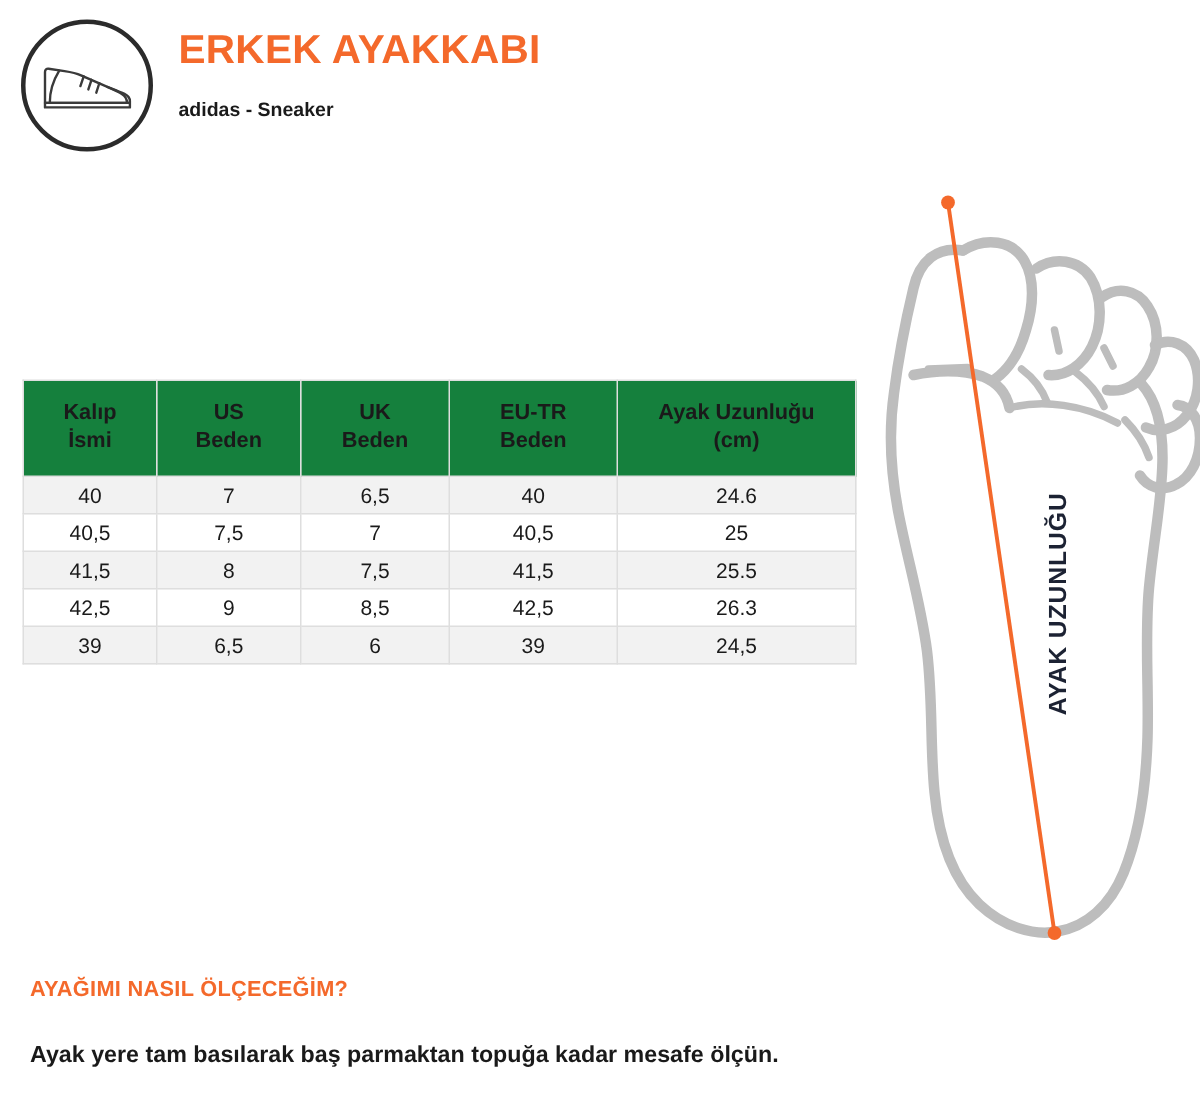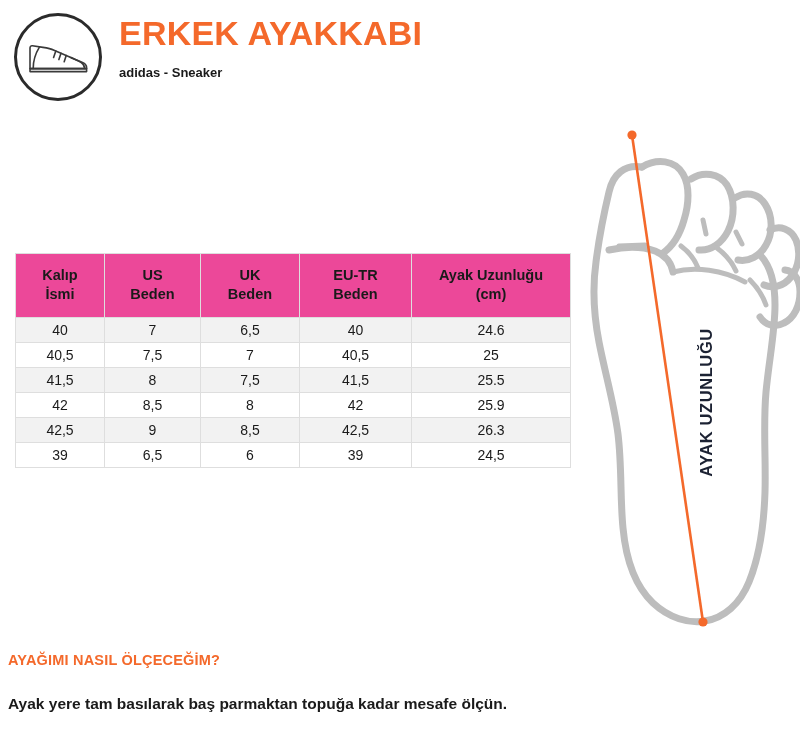"ERKEK AYAKKABI" #page-title { font-size: 34px -> 27px }
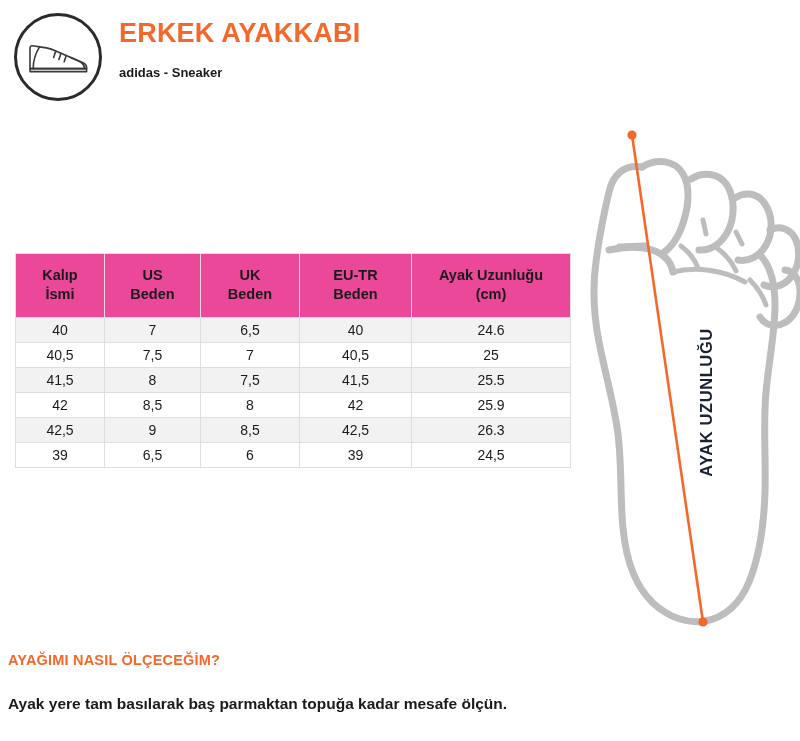"Kalıp" #size-table thead th { background: #ec4899 -> #15803d }
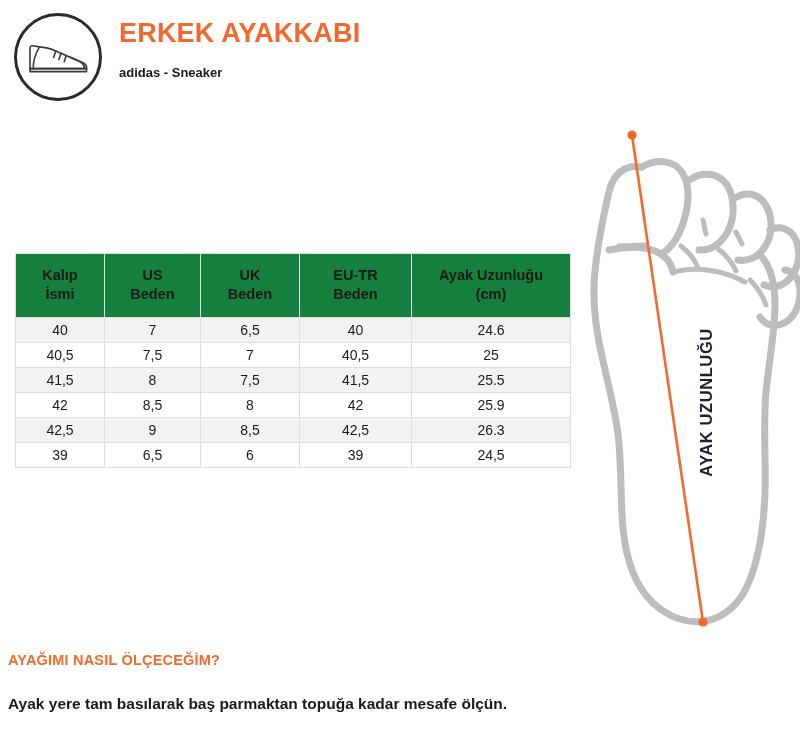"42" tr { html: <tr> <td>42</td> <td>8,5</td> <td>8</td> <td>42</td> <td>25.9</td> </tr> -> none }
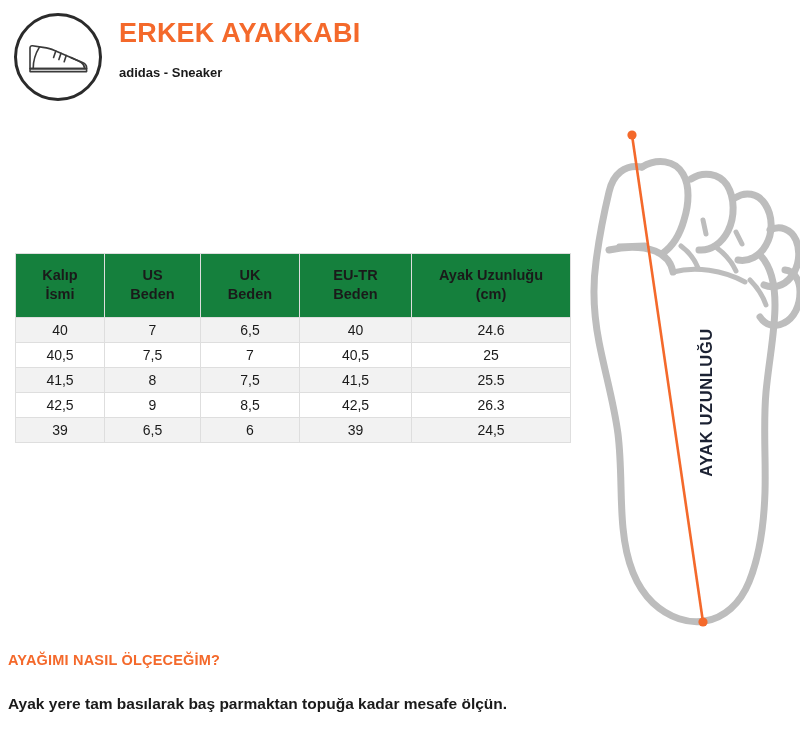"AYAĞIMI NASIL ÖLÇECEĞİM?" #footer-note { left: 8px -> 20px }
